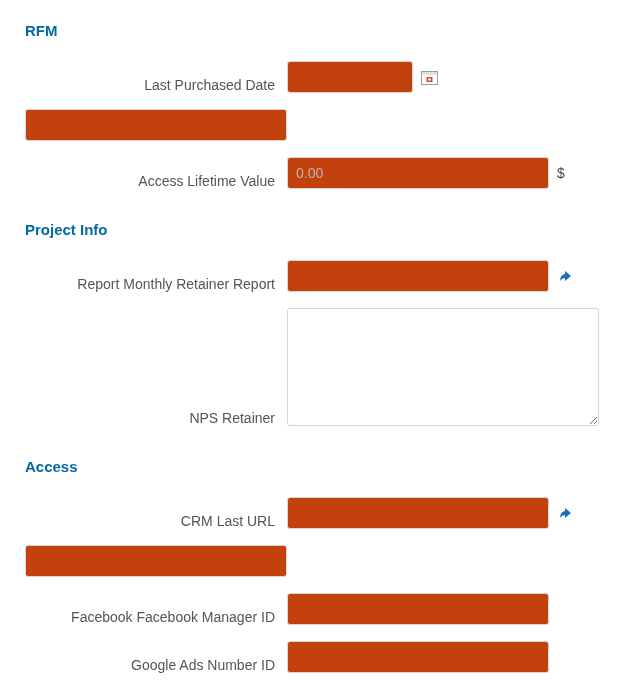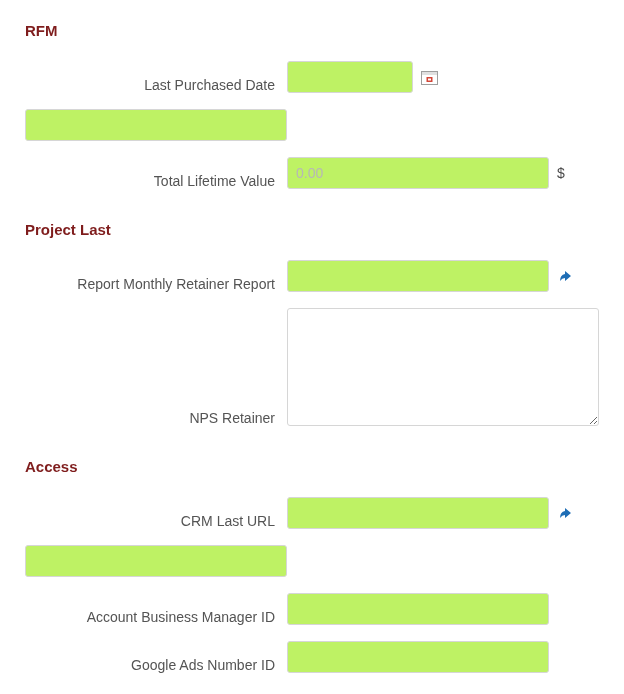"RFM" .section-header { color: #7f1d1d -> #0369a1 }
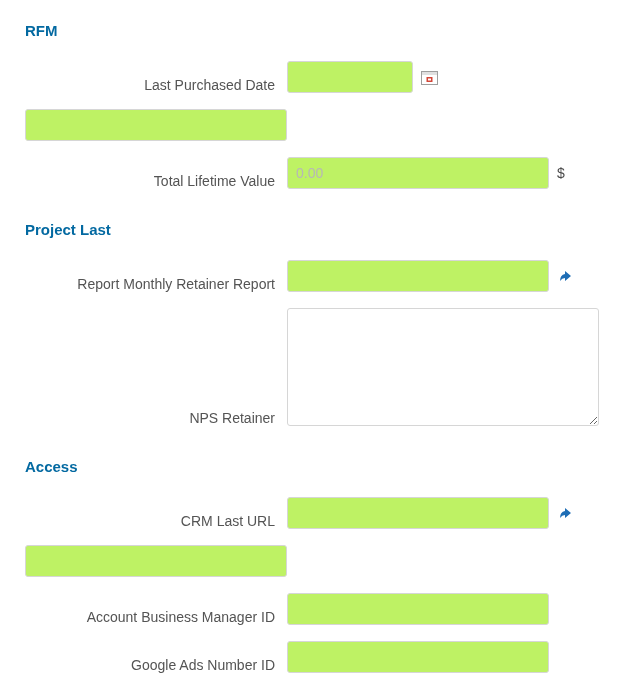"Total Lifetime Value" div.form-label { text: Total -> Access }
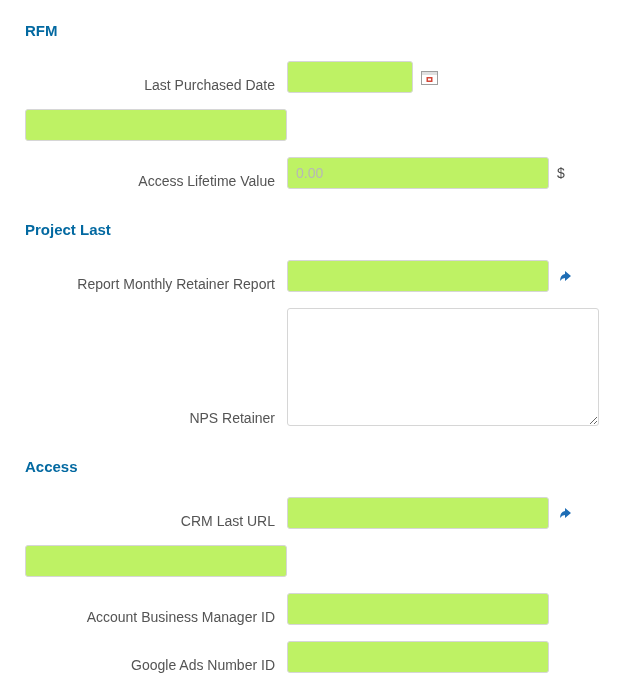"0.00" .text-input { background: #bef264 -> #c2410c }
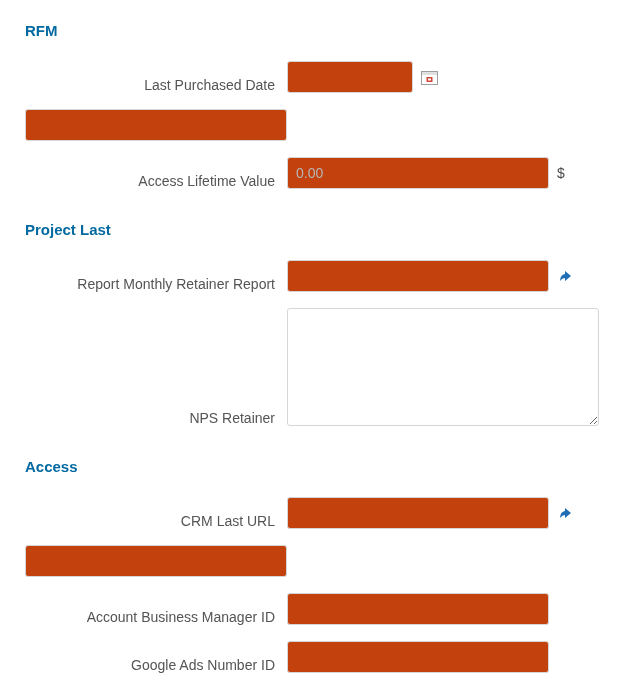"Project Last" div.section-header { text: Last -> Info }
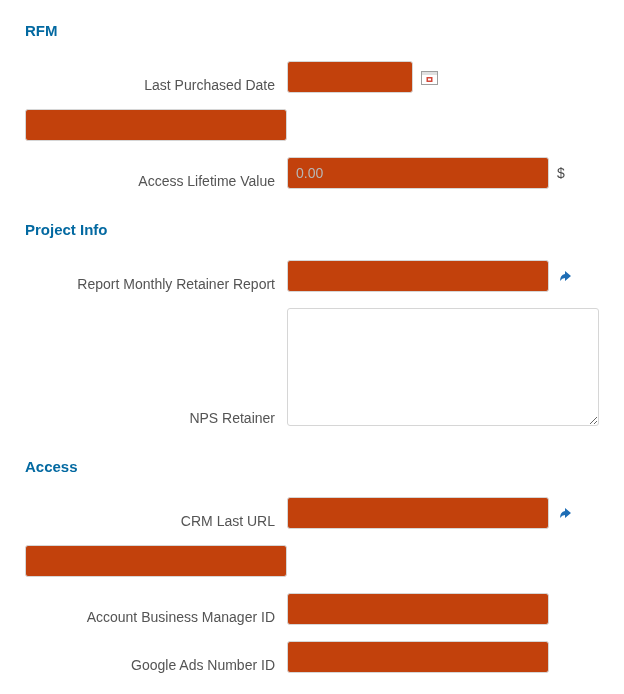"Account Business Manager ID" div.form-label { text: Account Business -> Facebook Facebook }
